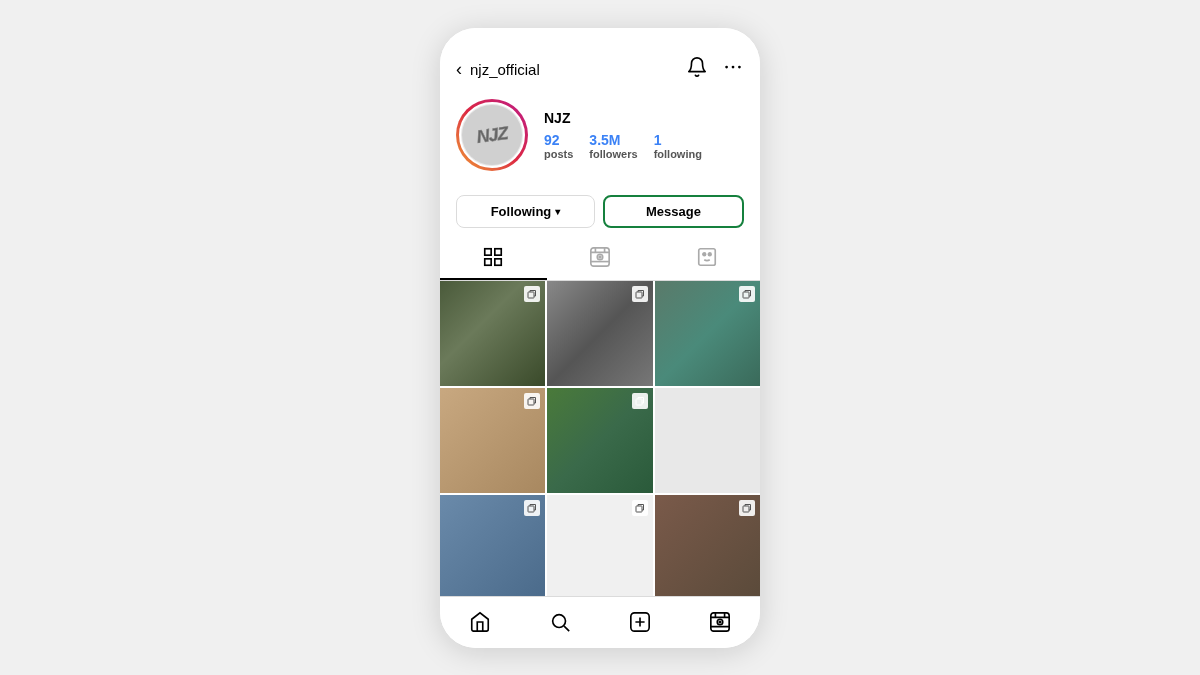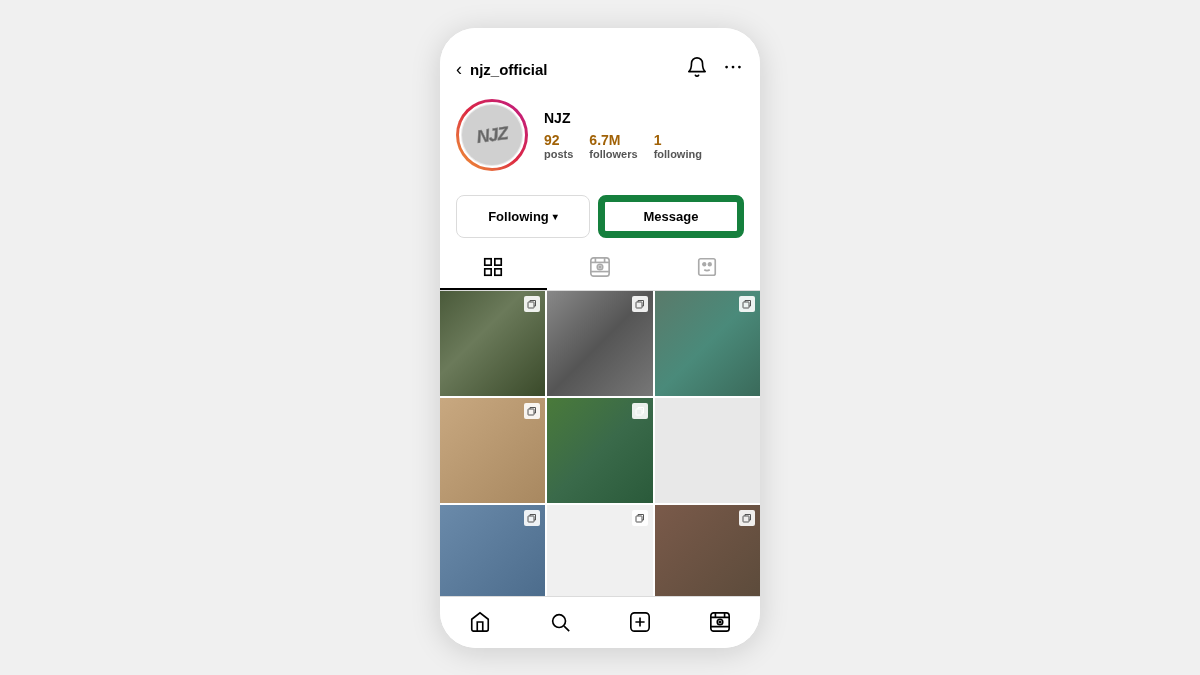"njz_official" .username-text { font-weight: 700 -> 400 }
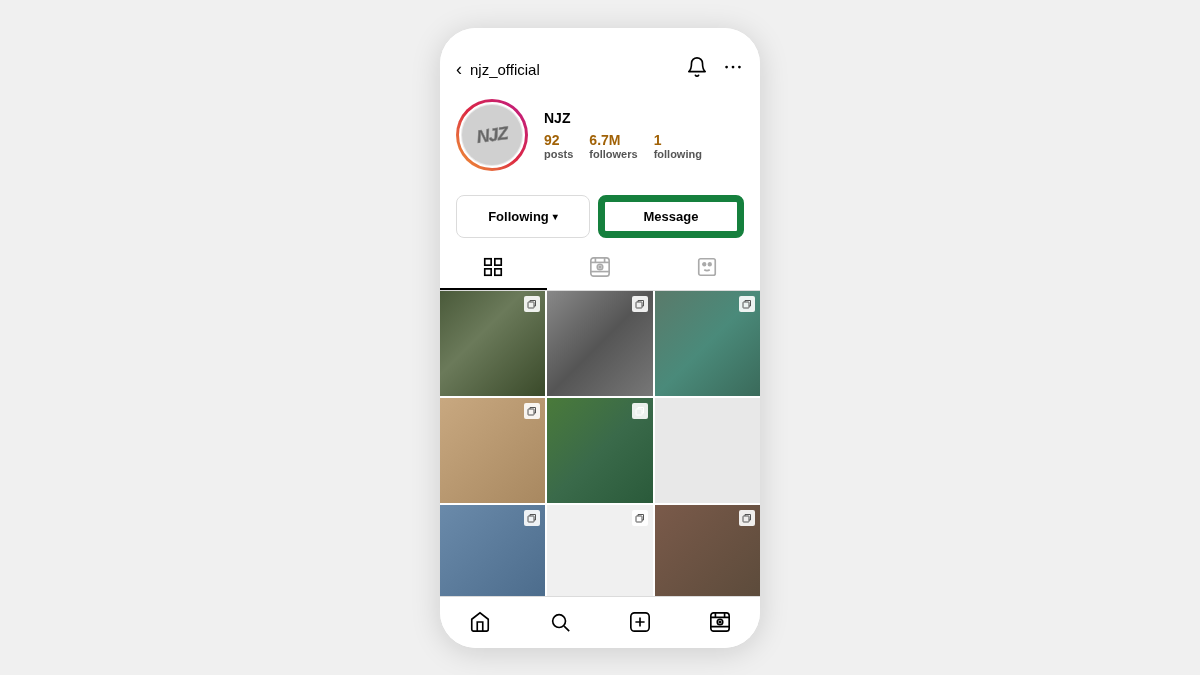"92" .stat-number { color: #a16207 -> #3b82f6 }
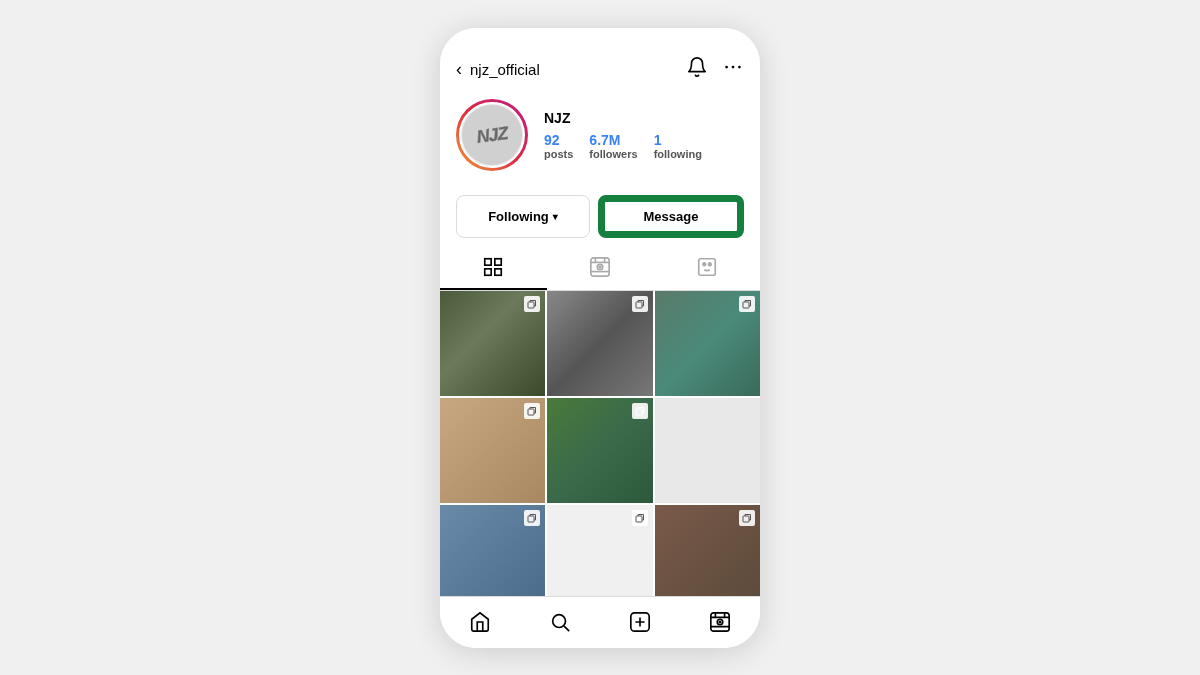"6.7M" span.stat-number { text: 6.7M -> 3.5M }
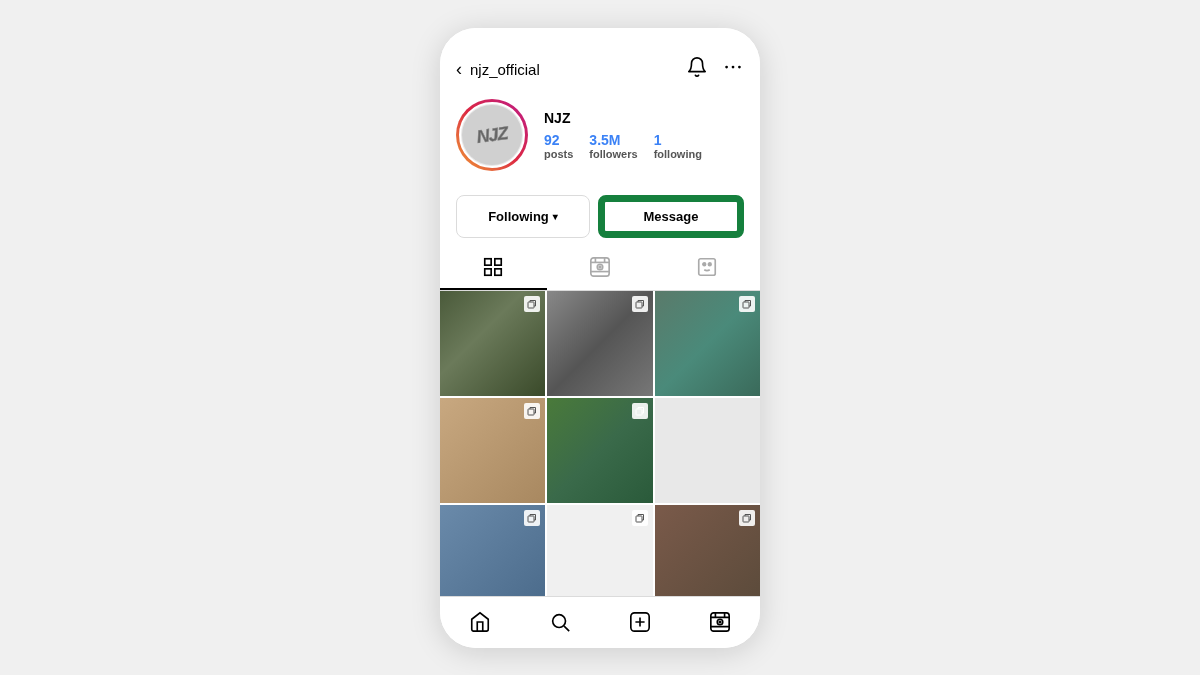"Message" .btn-message { border: 7px solid #15803d -> 2px solid #15803d }
